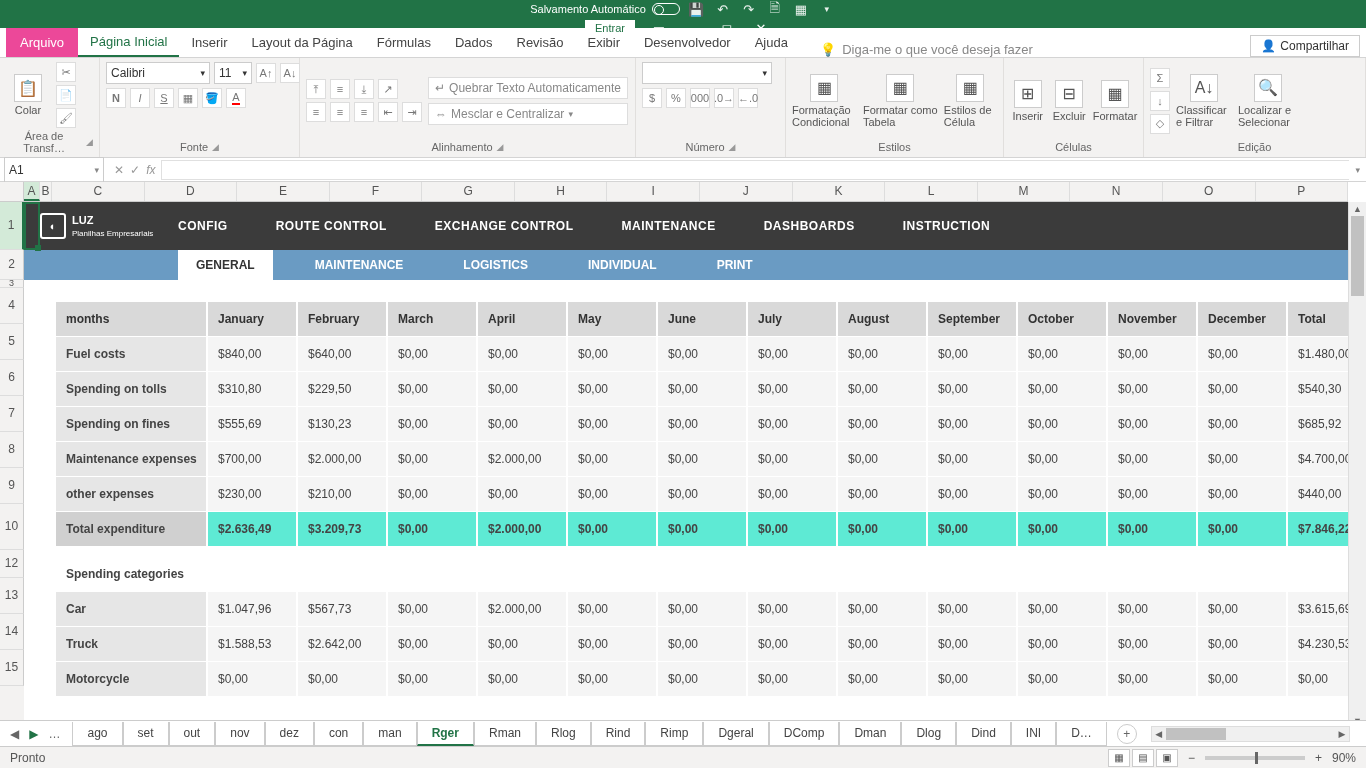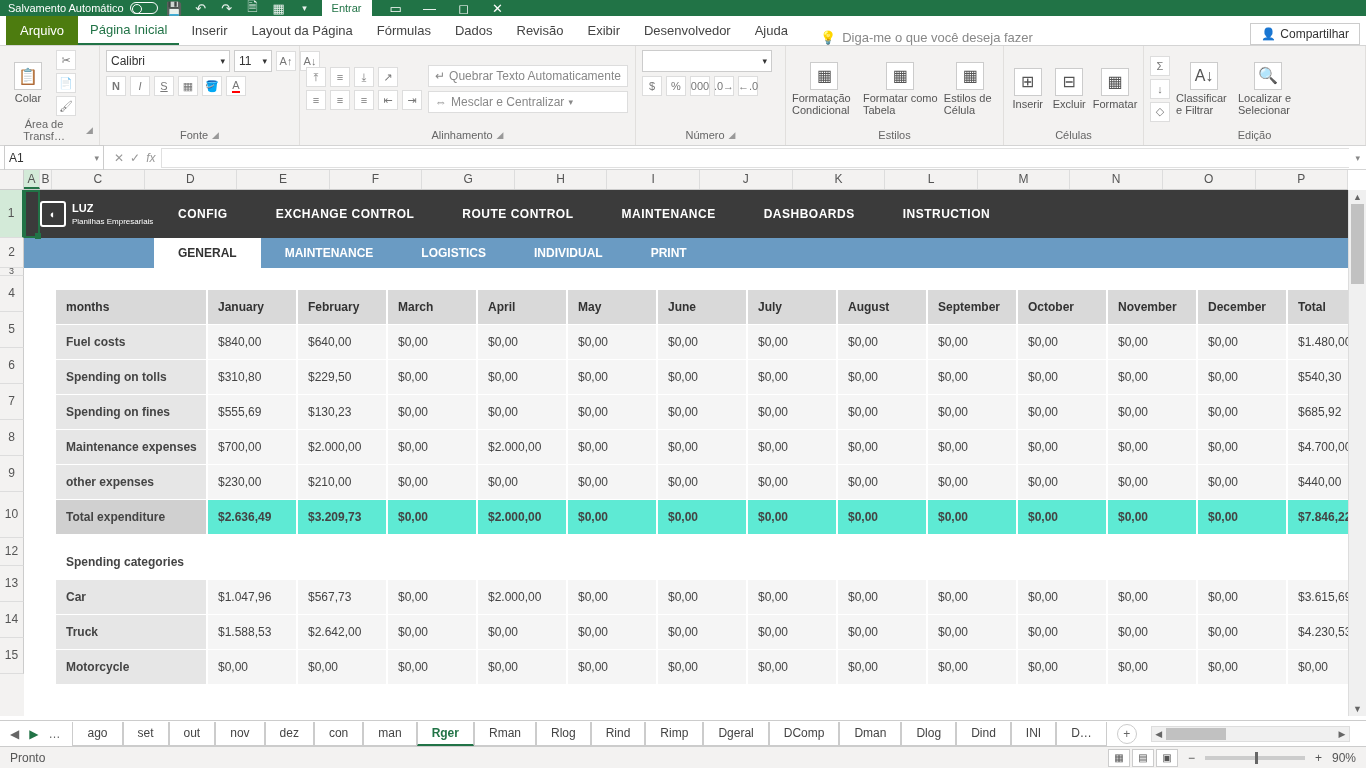"Salvamento Automático" .title-bar { flex-direction: none -> column; height: 16px -> 28px }
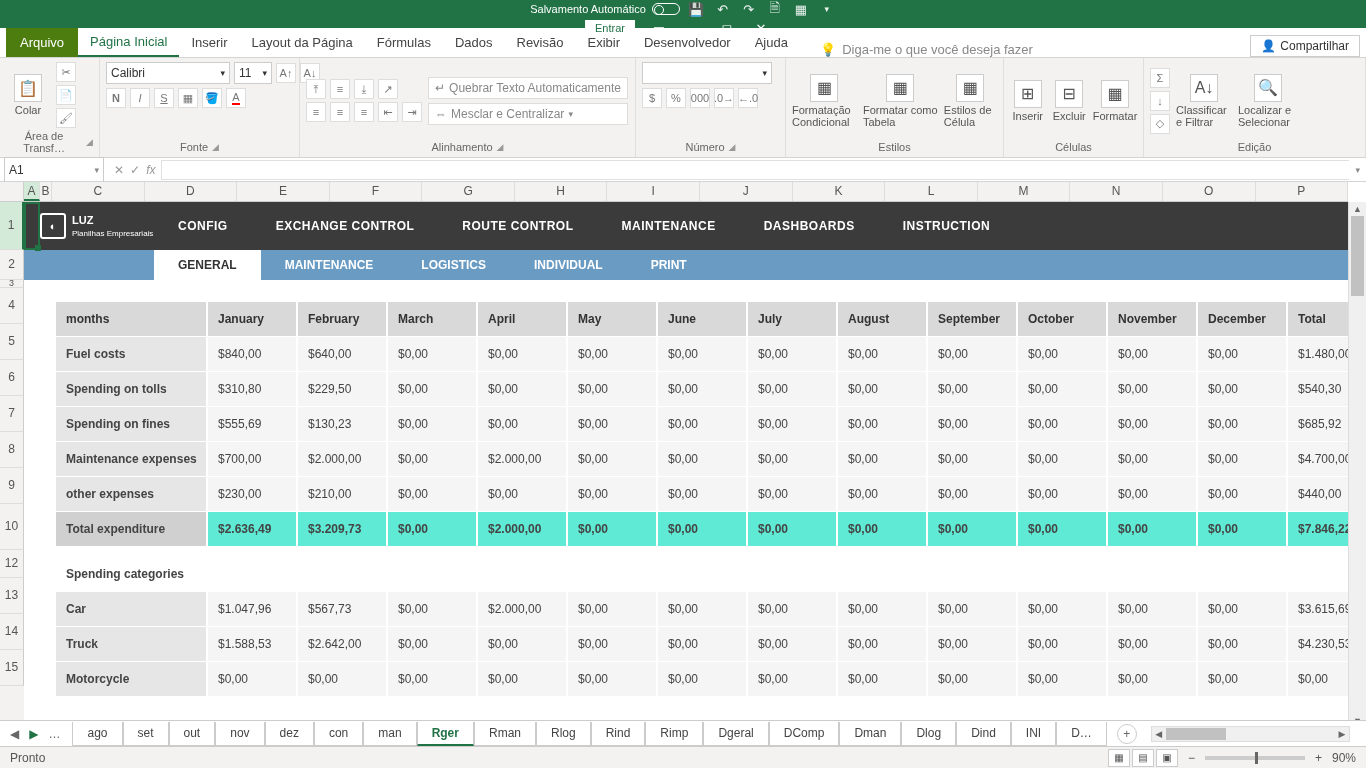"Arquivo" .file-tab { background: #4d7c0f -> #ec4899 }
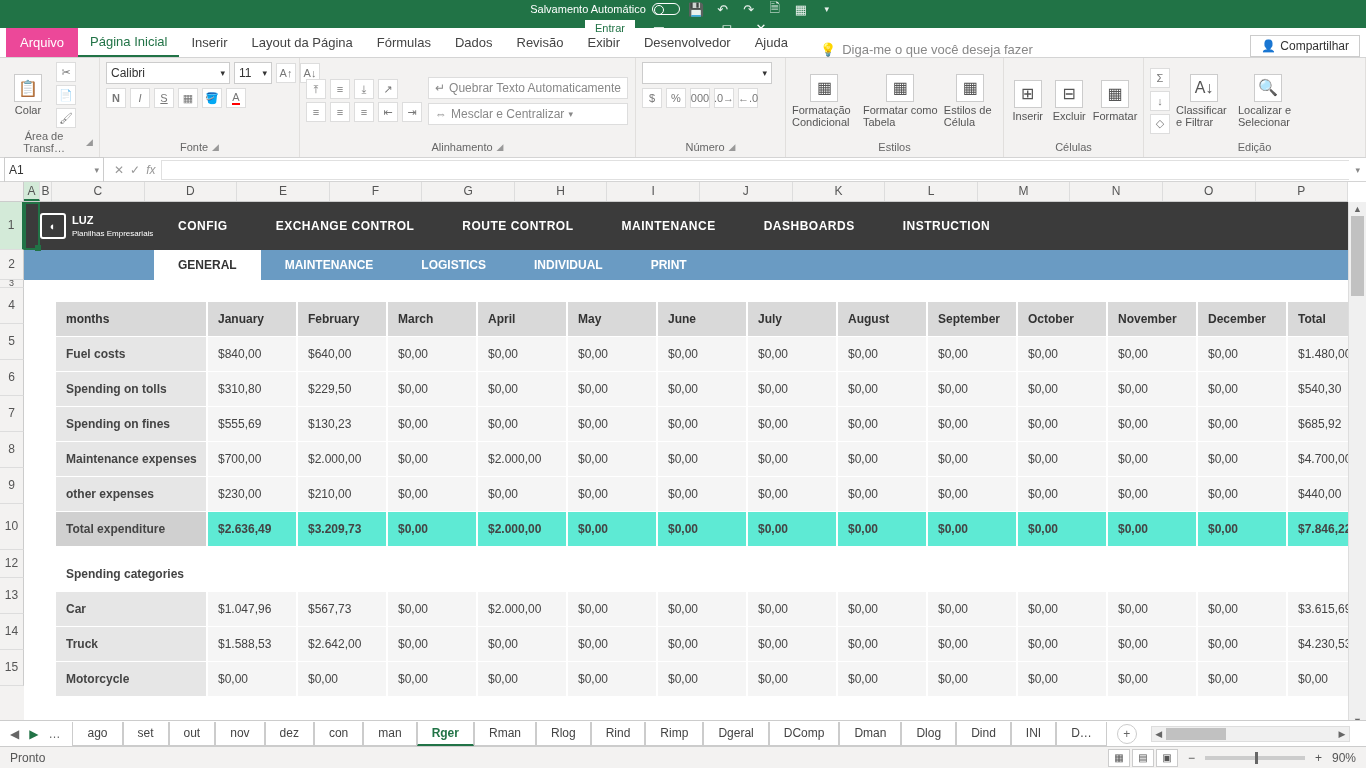"Calibri" .font-name { width: 124px -> 104px }
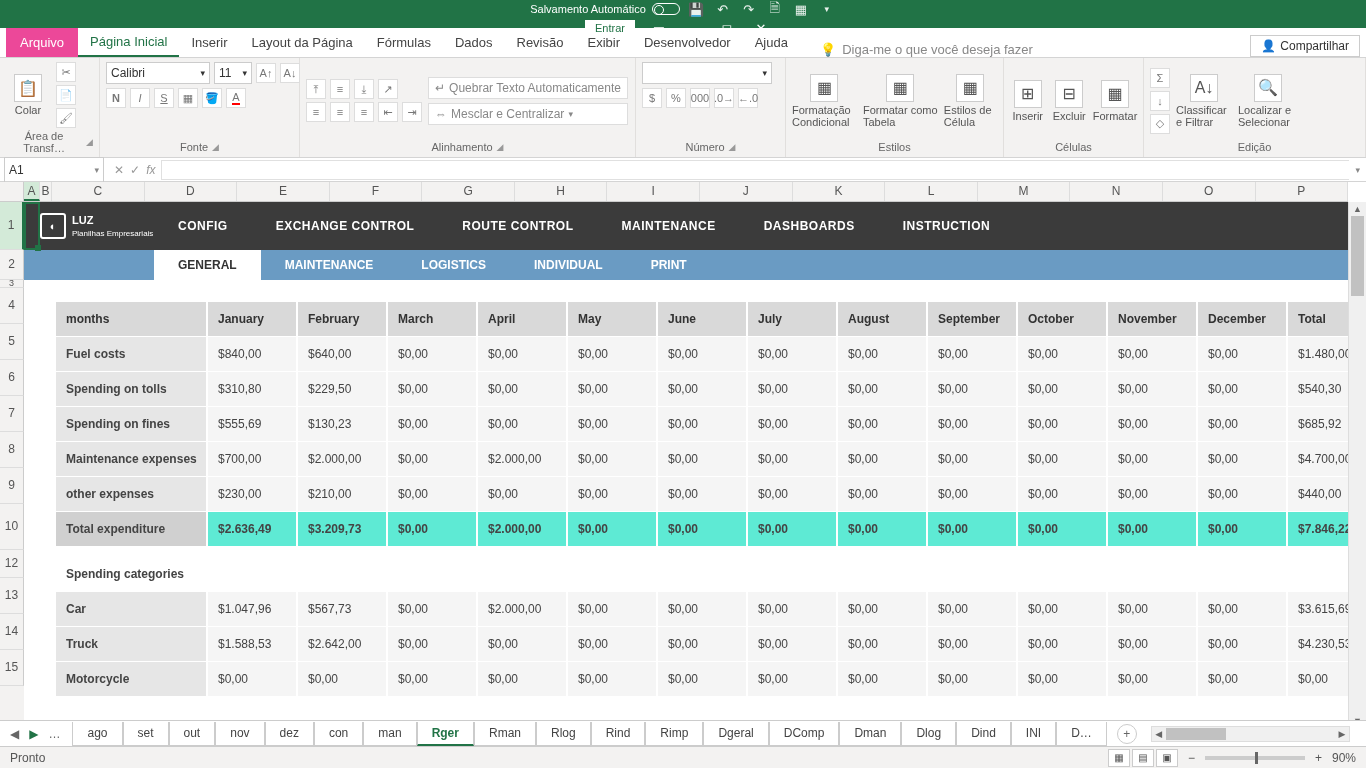"EXCHANGE CONTROL" div.app-nav-item { order: before "ROUTE CONTROL" -> after "ROUTE CONTROL" }
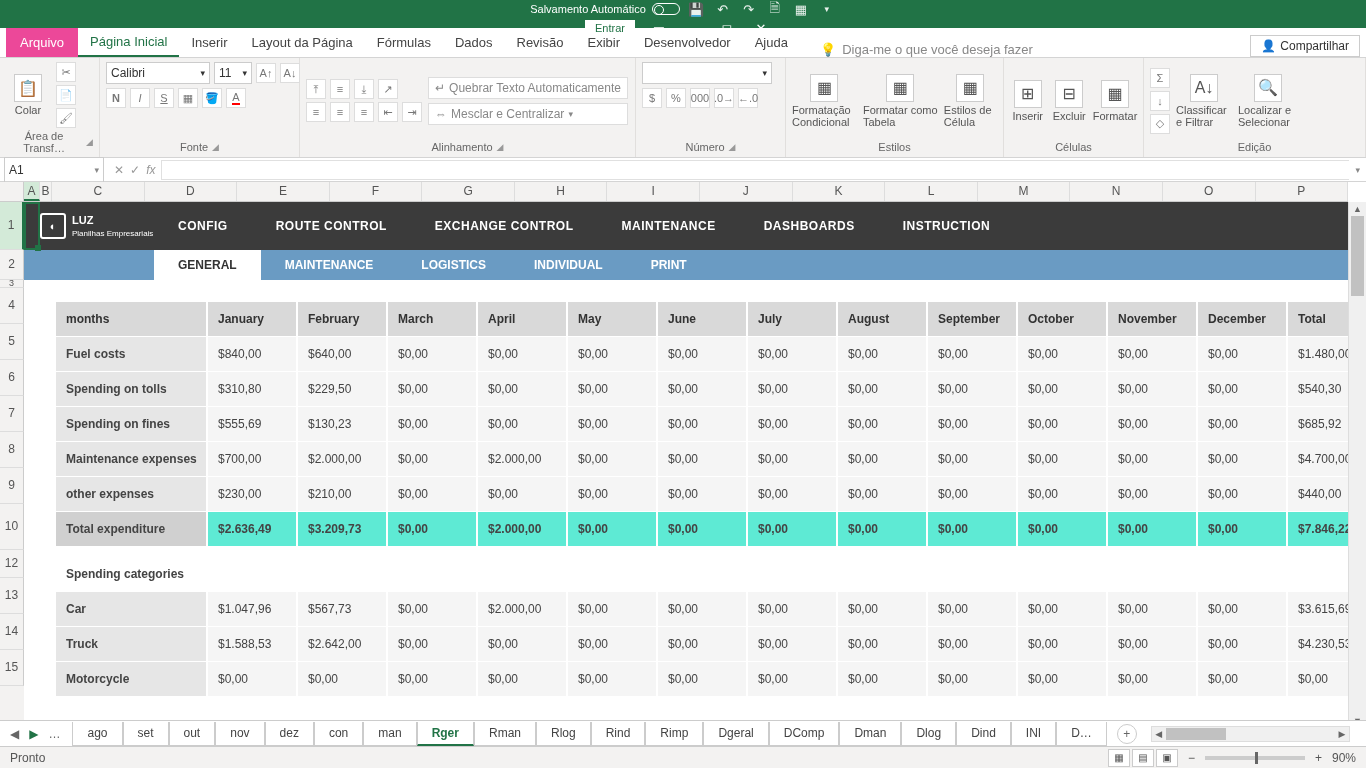"GENERAL" .sub-tab { margin-left: none -> 24px; padding: 0 24px -> 0 18px }
